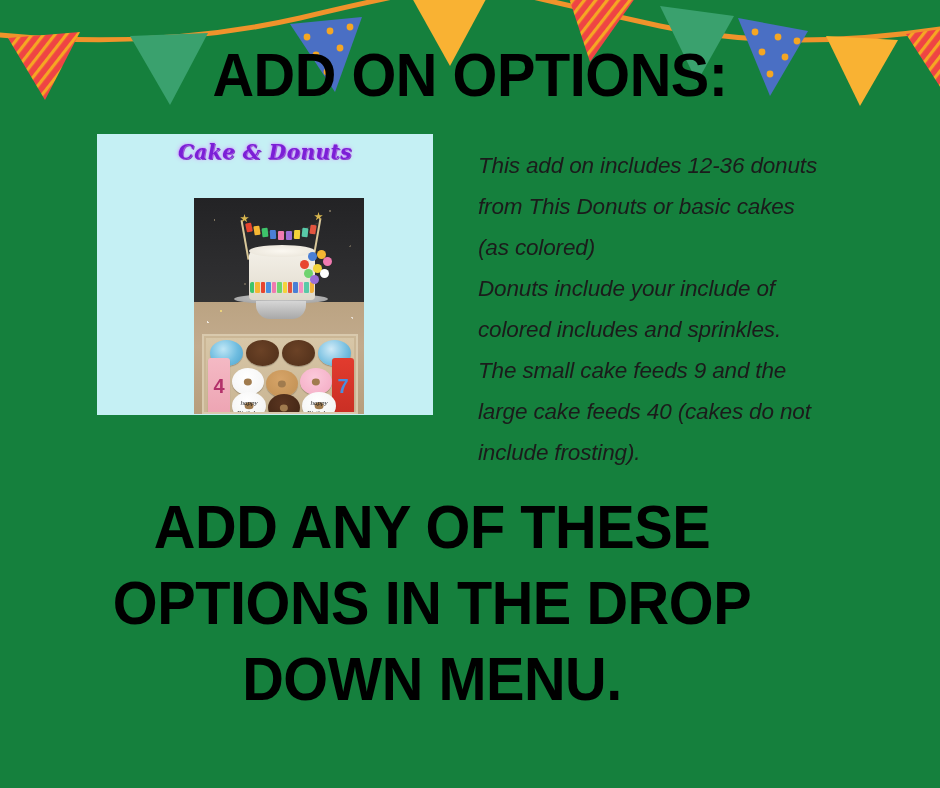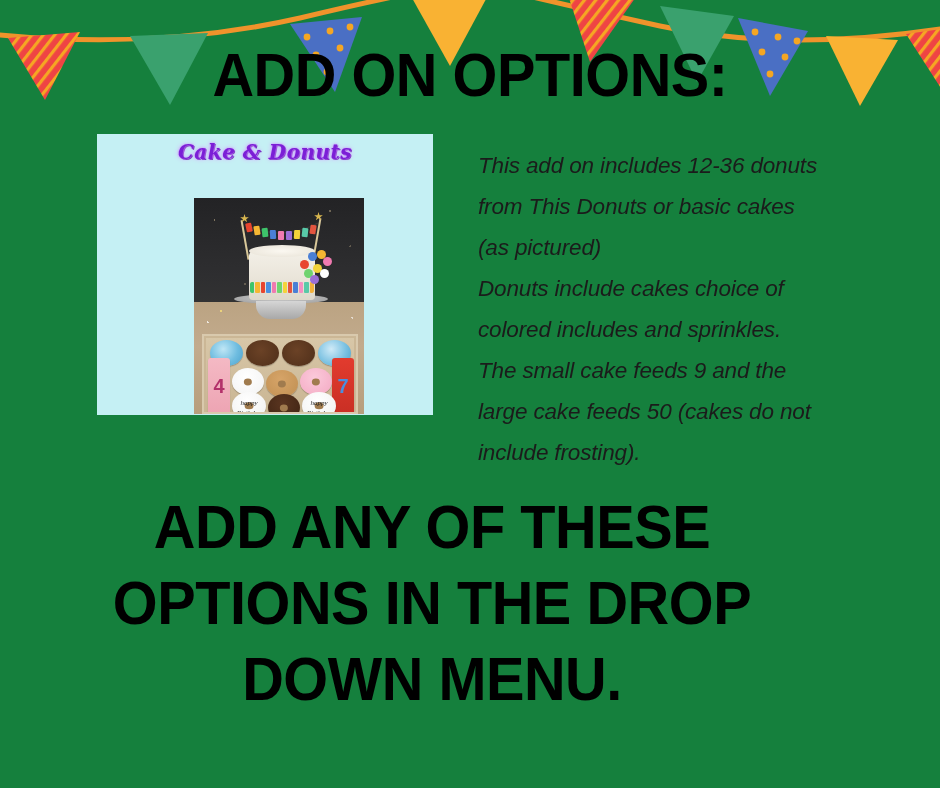"(as pictured)" p { text: pictured -> colored }
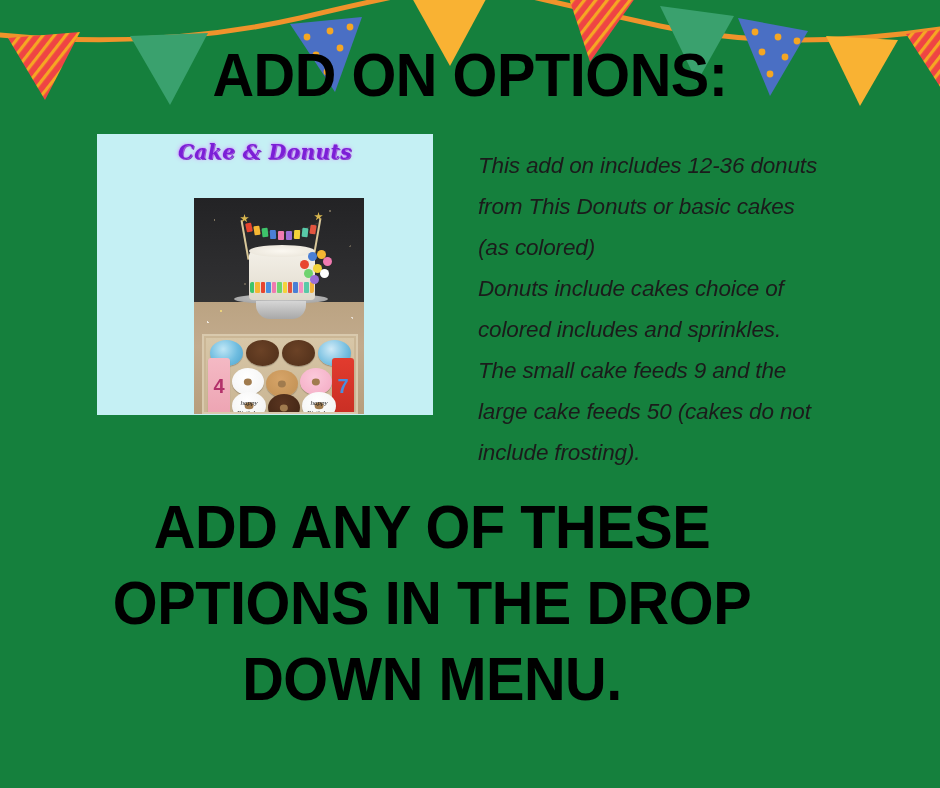"Donuts include cakes choice of" p { text: cakes choice -> your include }
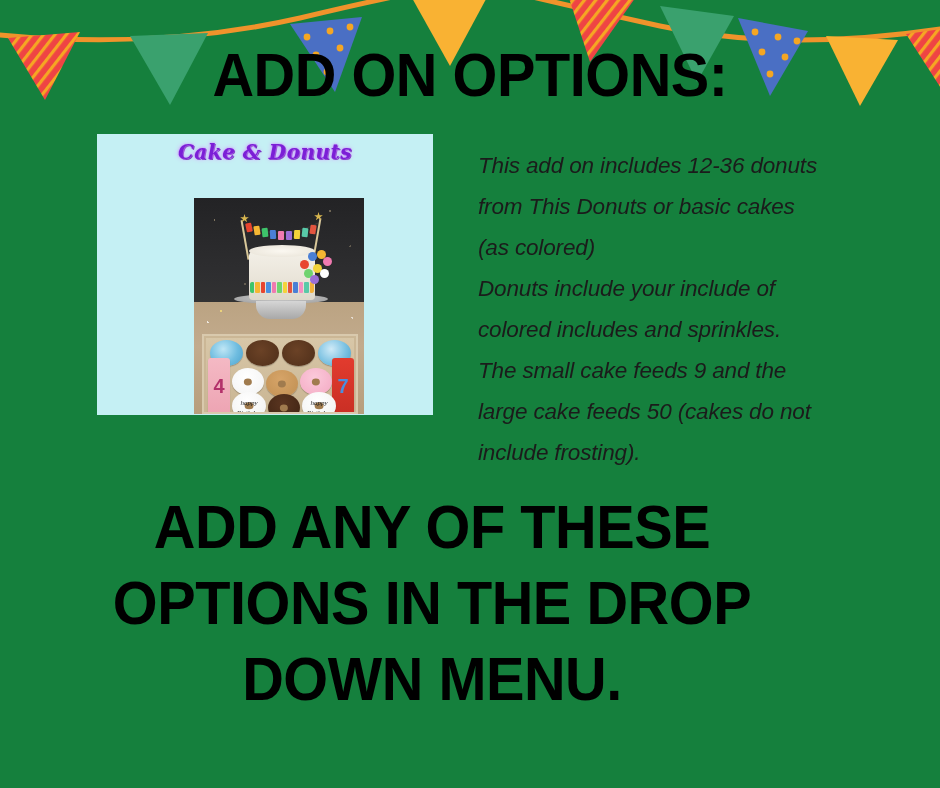"large cake feeds 50 (cakes" p { text: 50 -> 40 }
